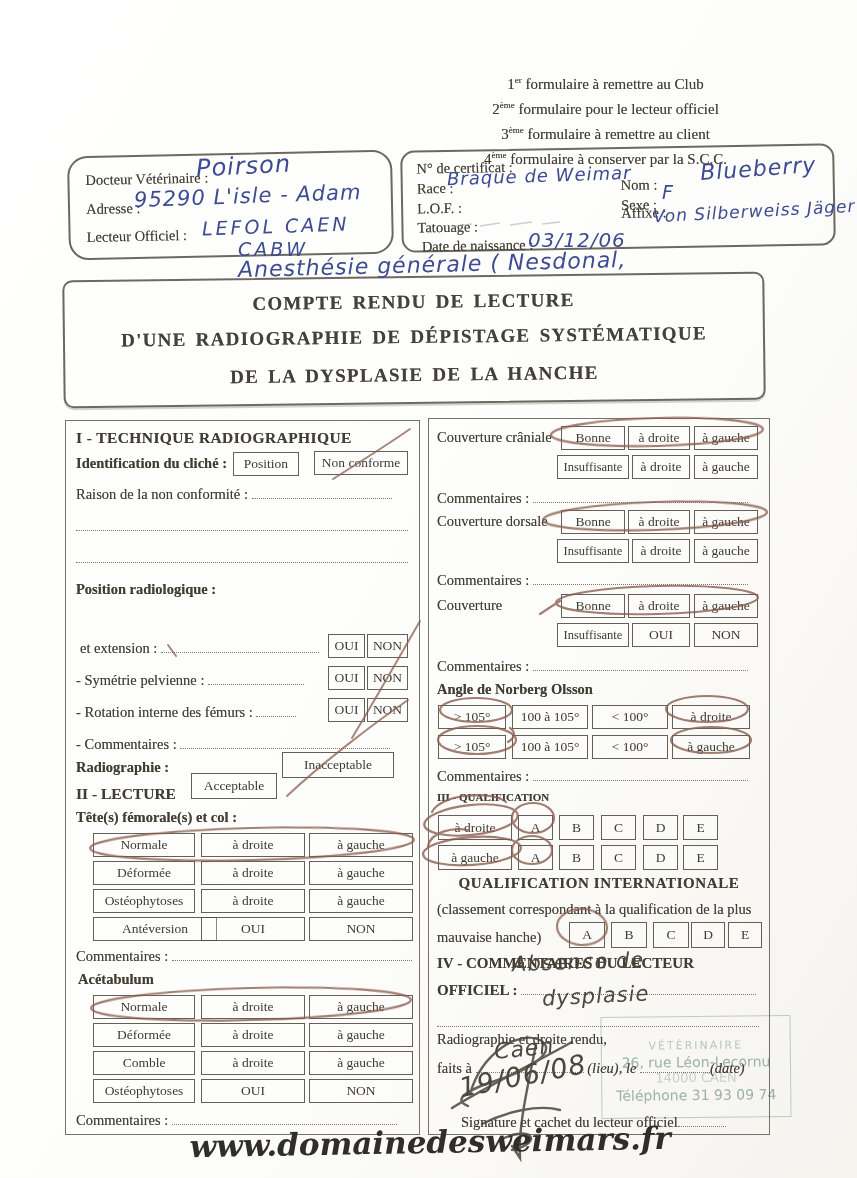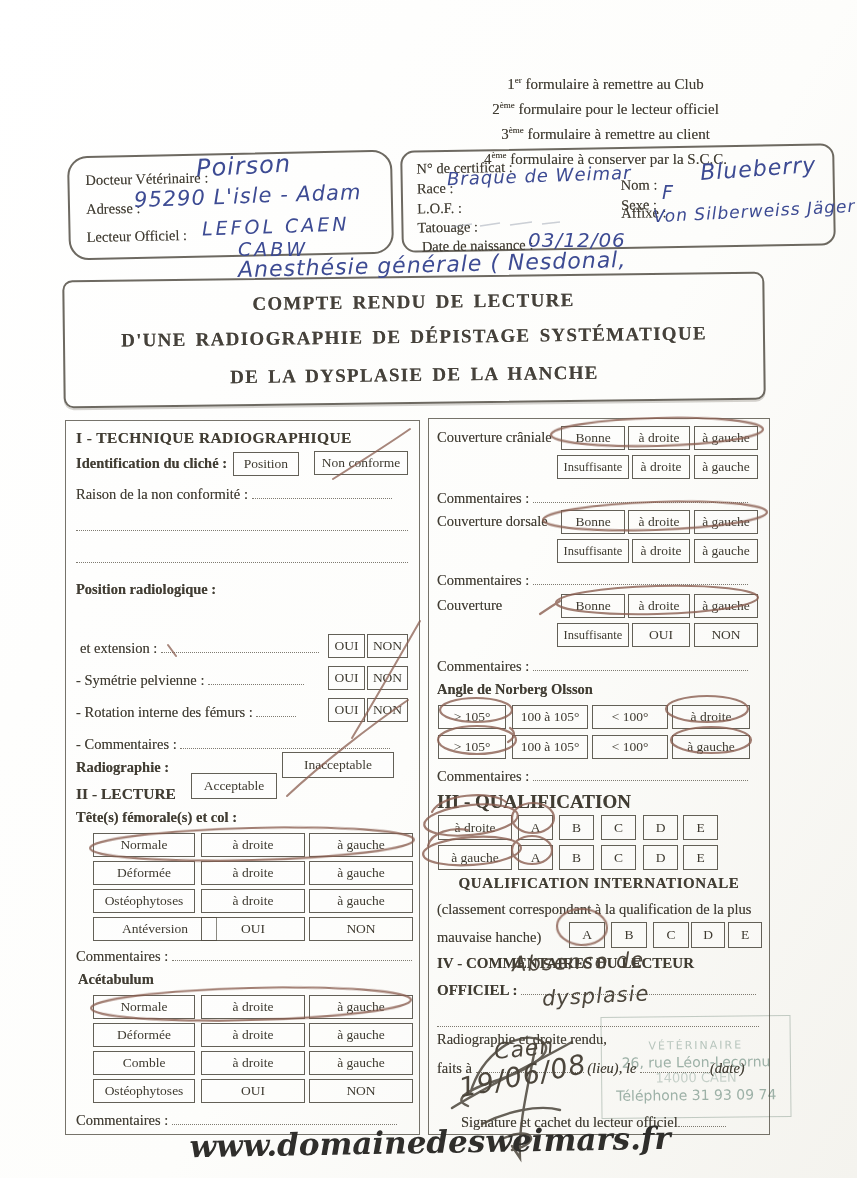"III - QUALIFICATION" div.lbl { font-size: 19px -> 11px }
